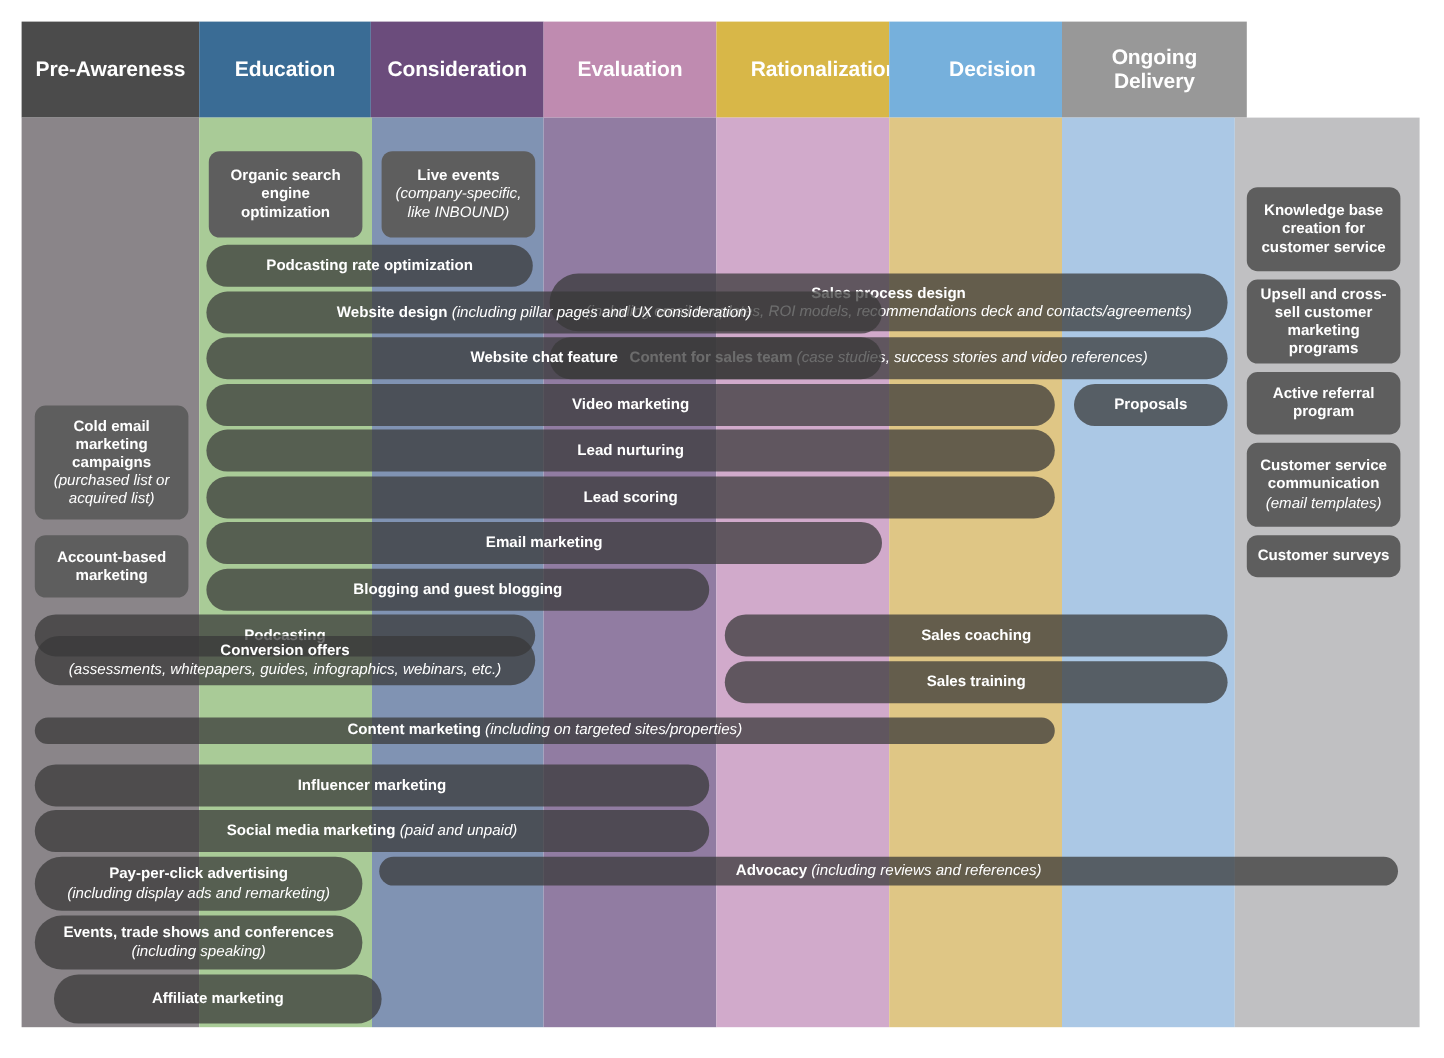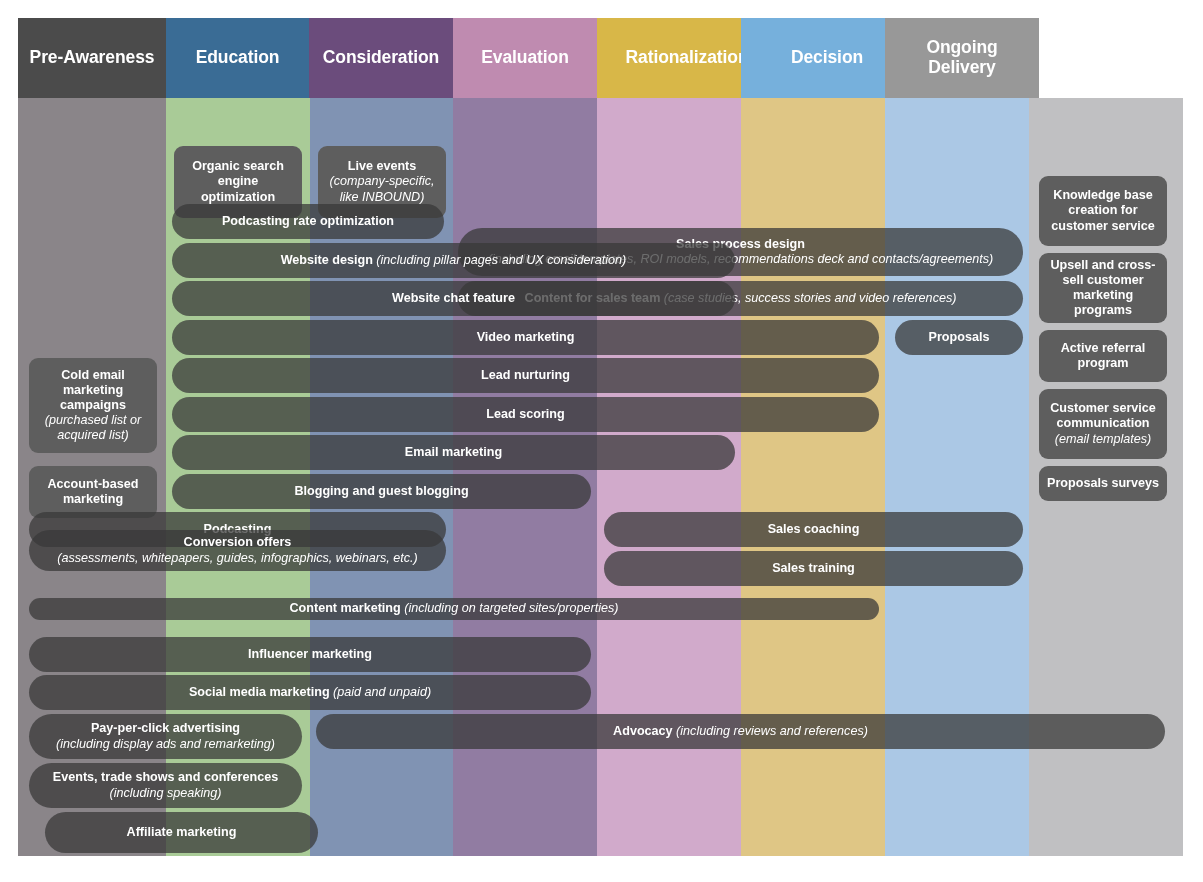"Organic search engine optimization" .pill.boxy { margin-top: 20px -> none }
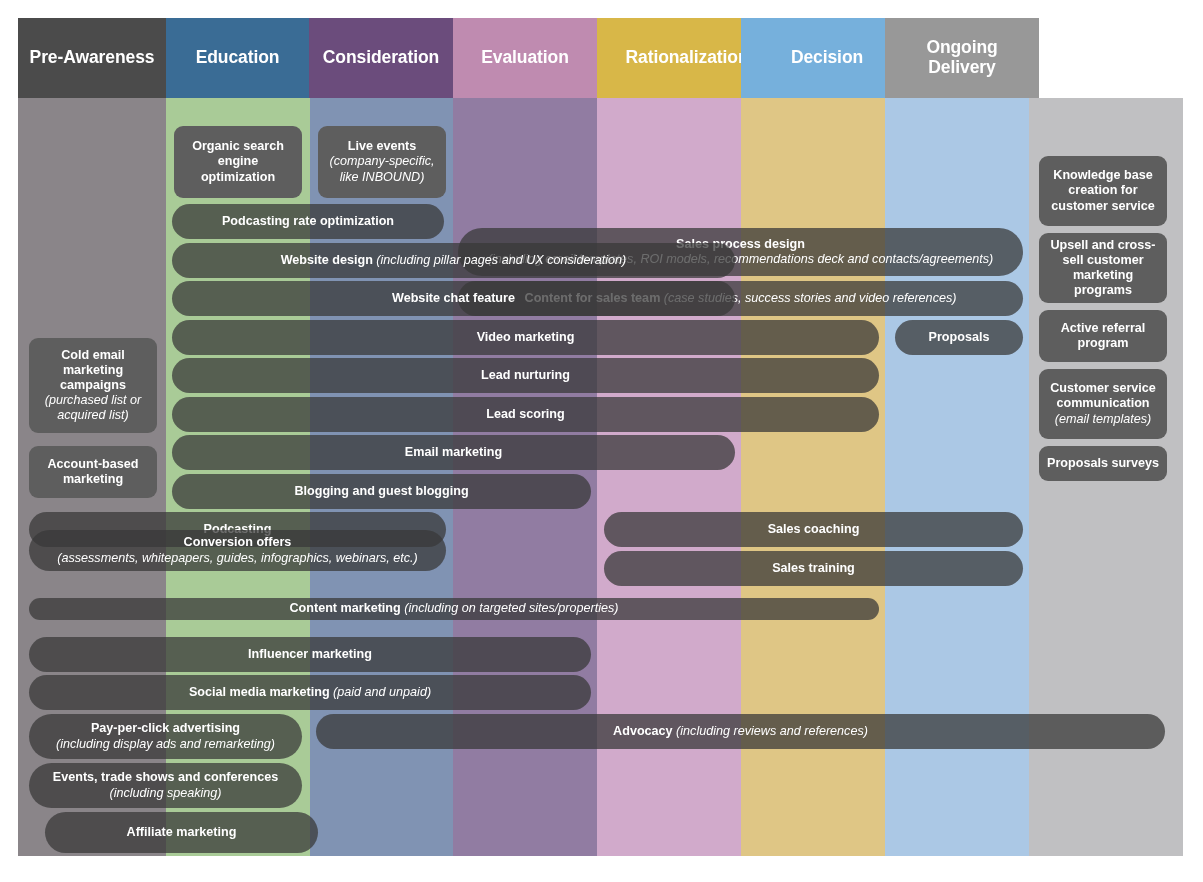"Proposals surveys" span.lbl { text: Proposals -> Customer }
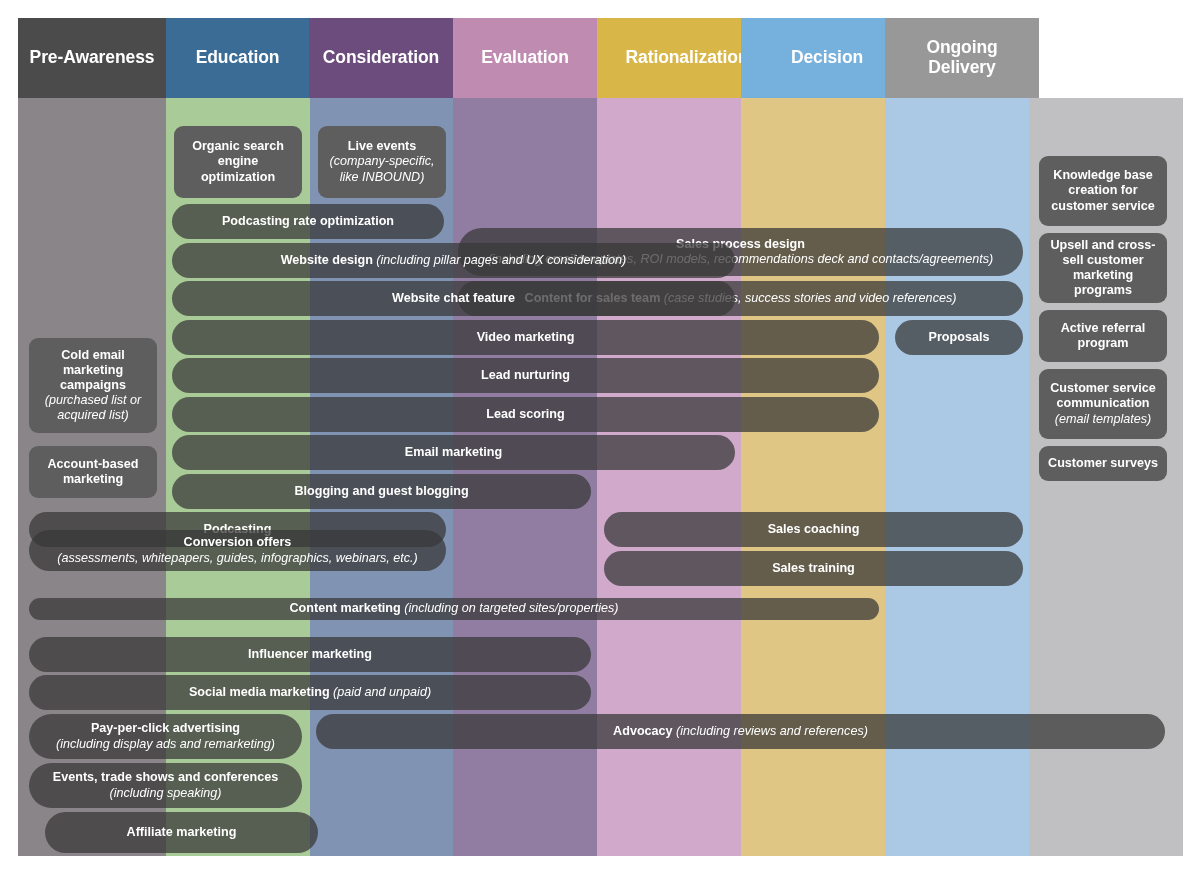"Advocacy (including reviews and" div.pill { height: 35px -> 24px }
